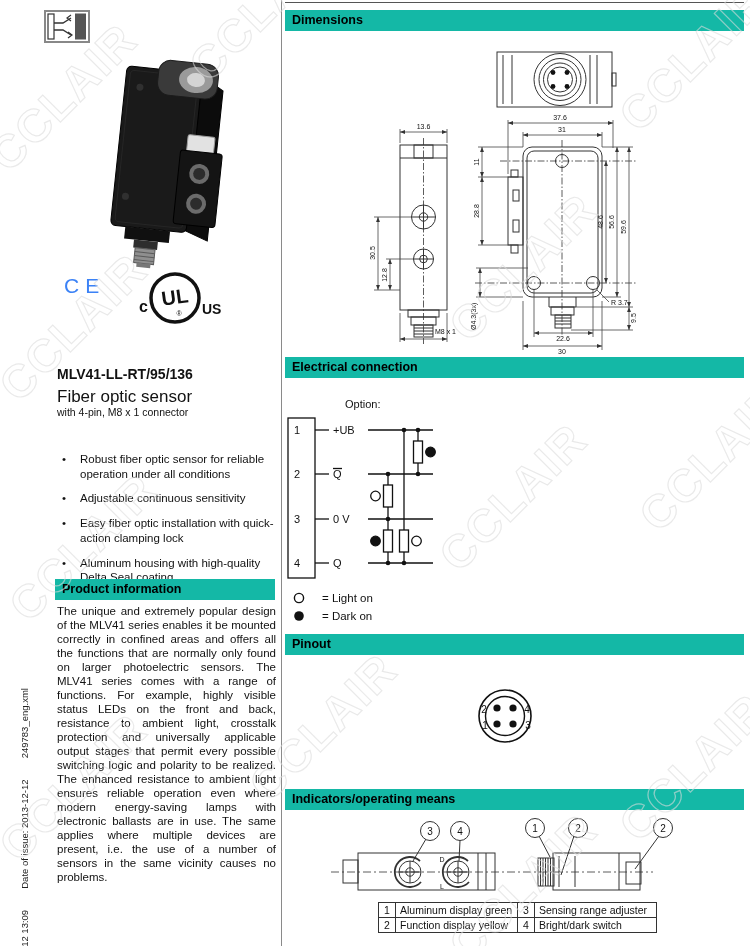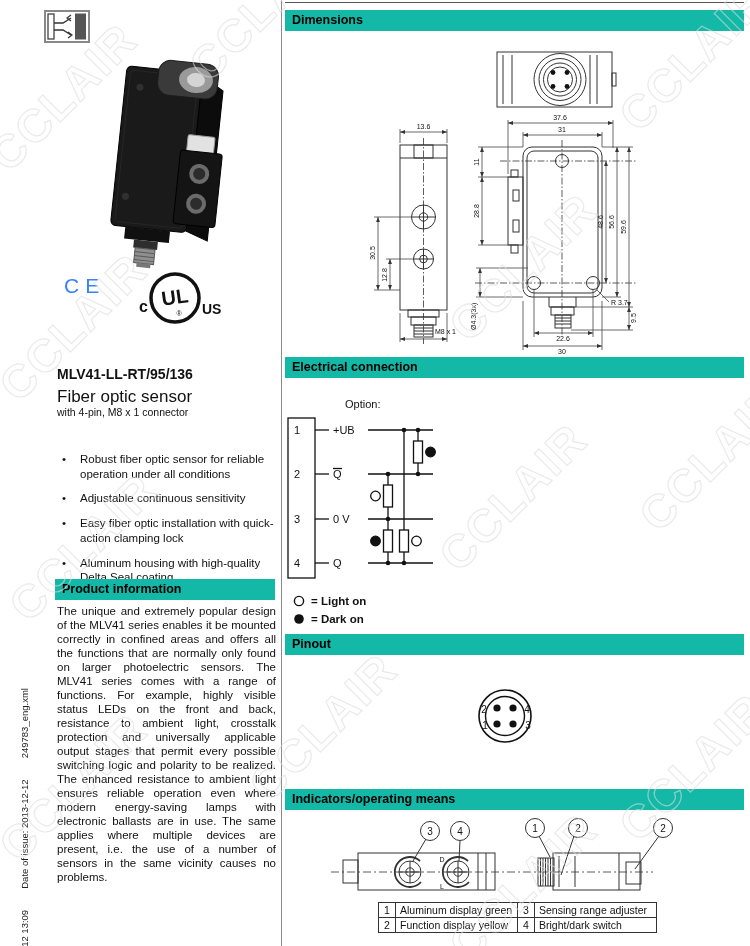"= Light on" .legend .row { align-items: center -> flex-start; font-weight: bold -> none; gap: 6px -> 17px }
